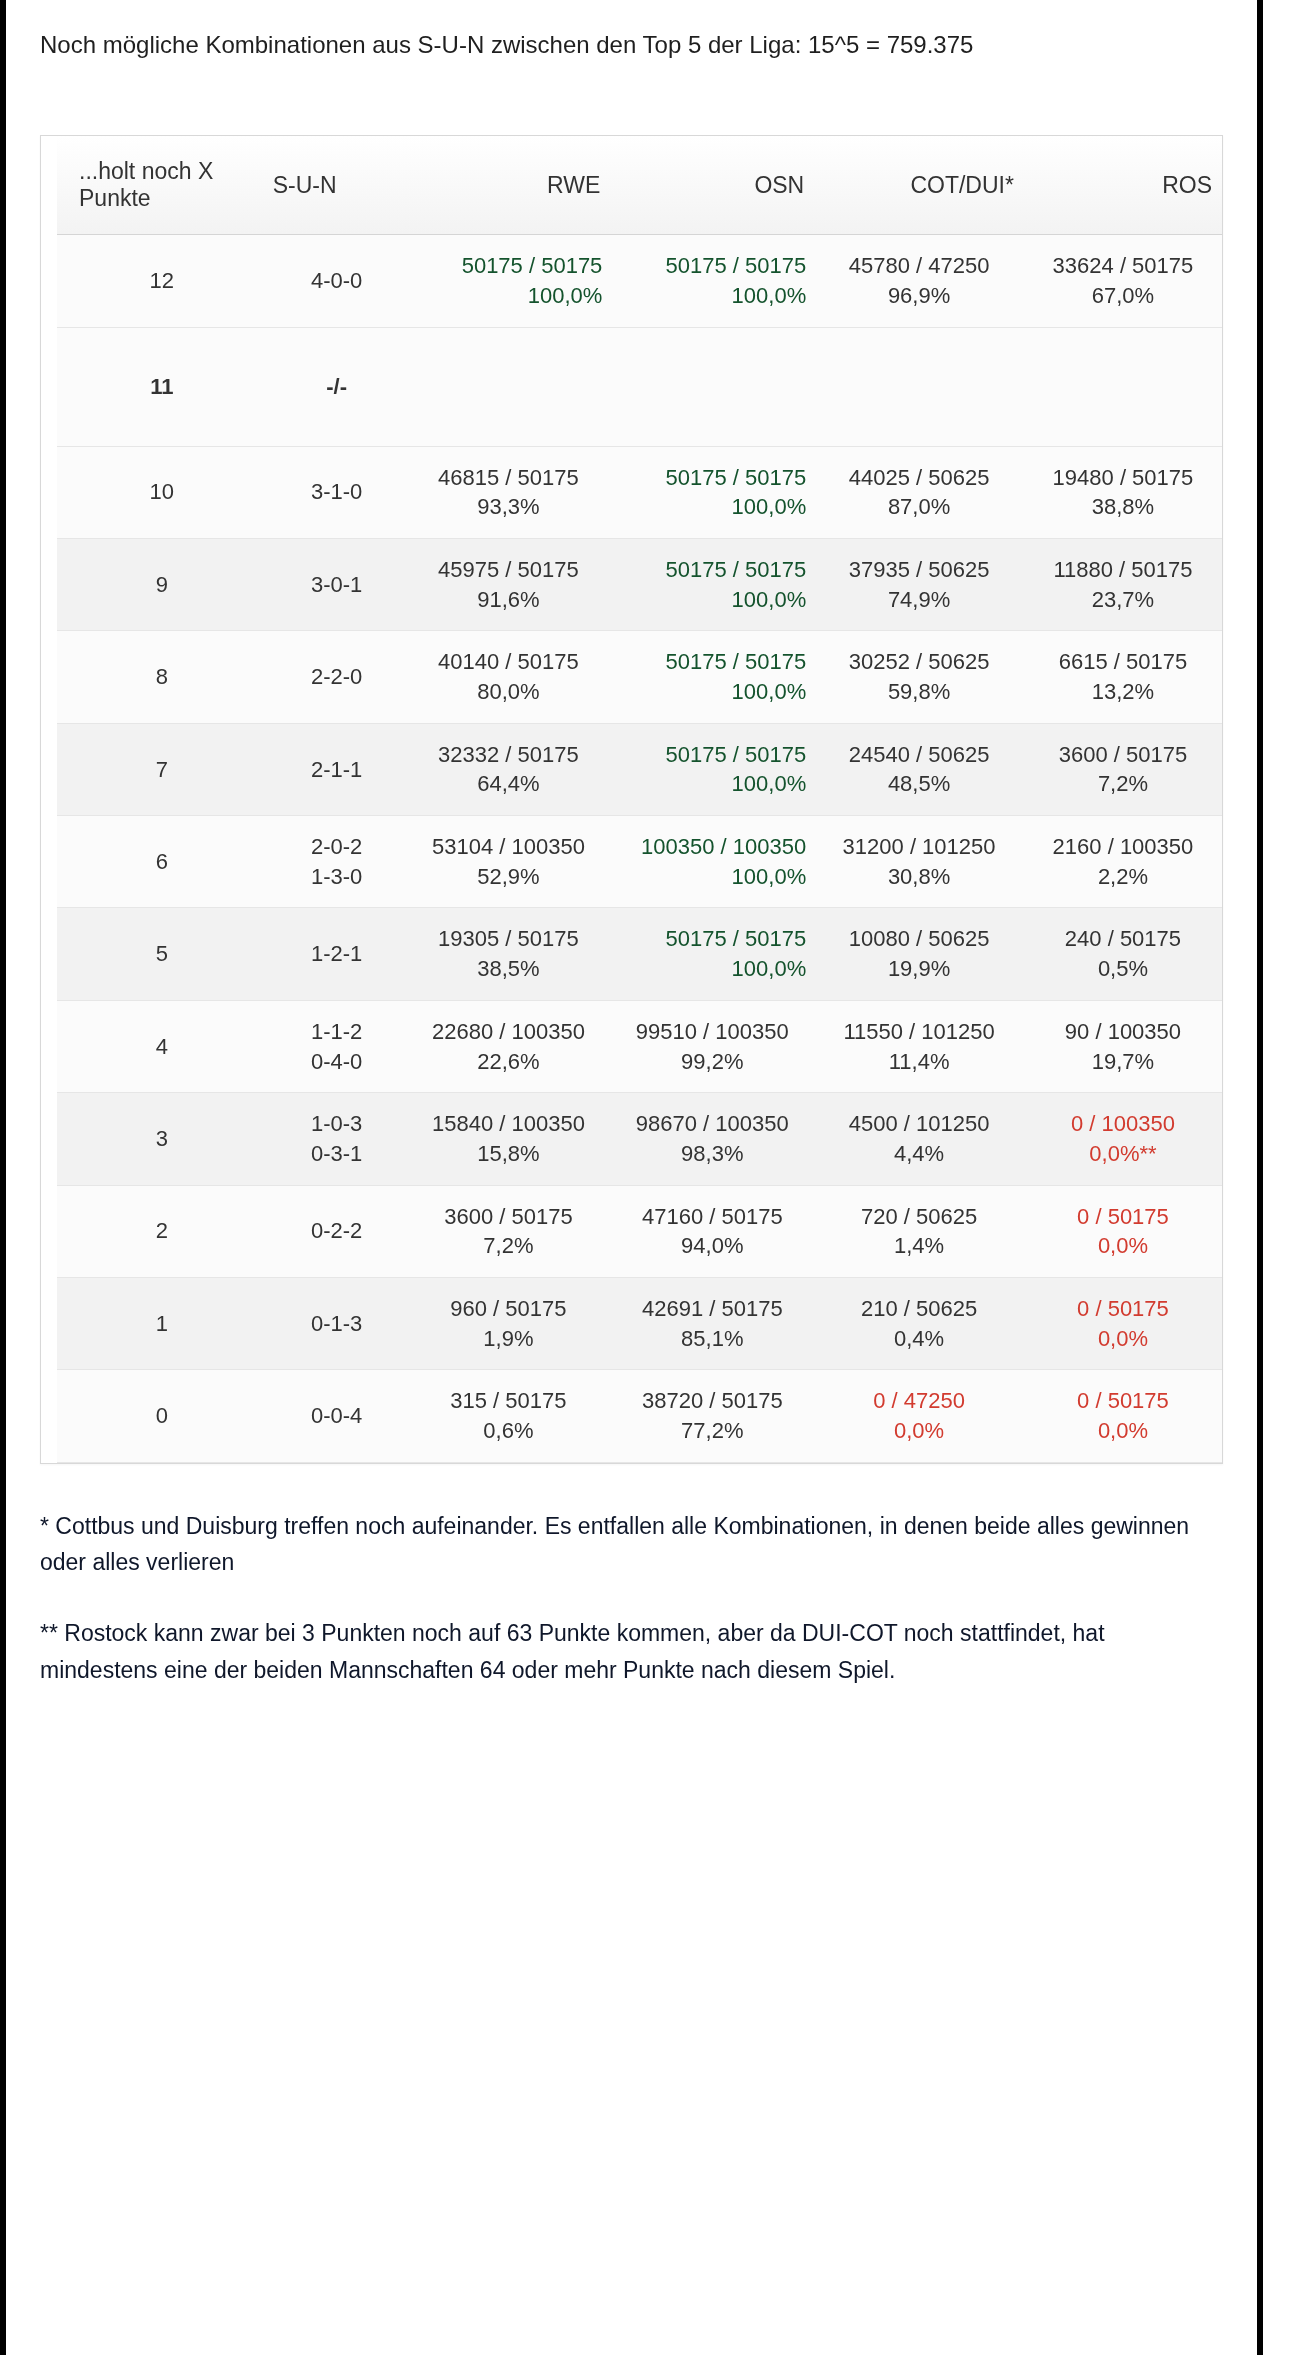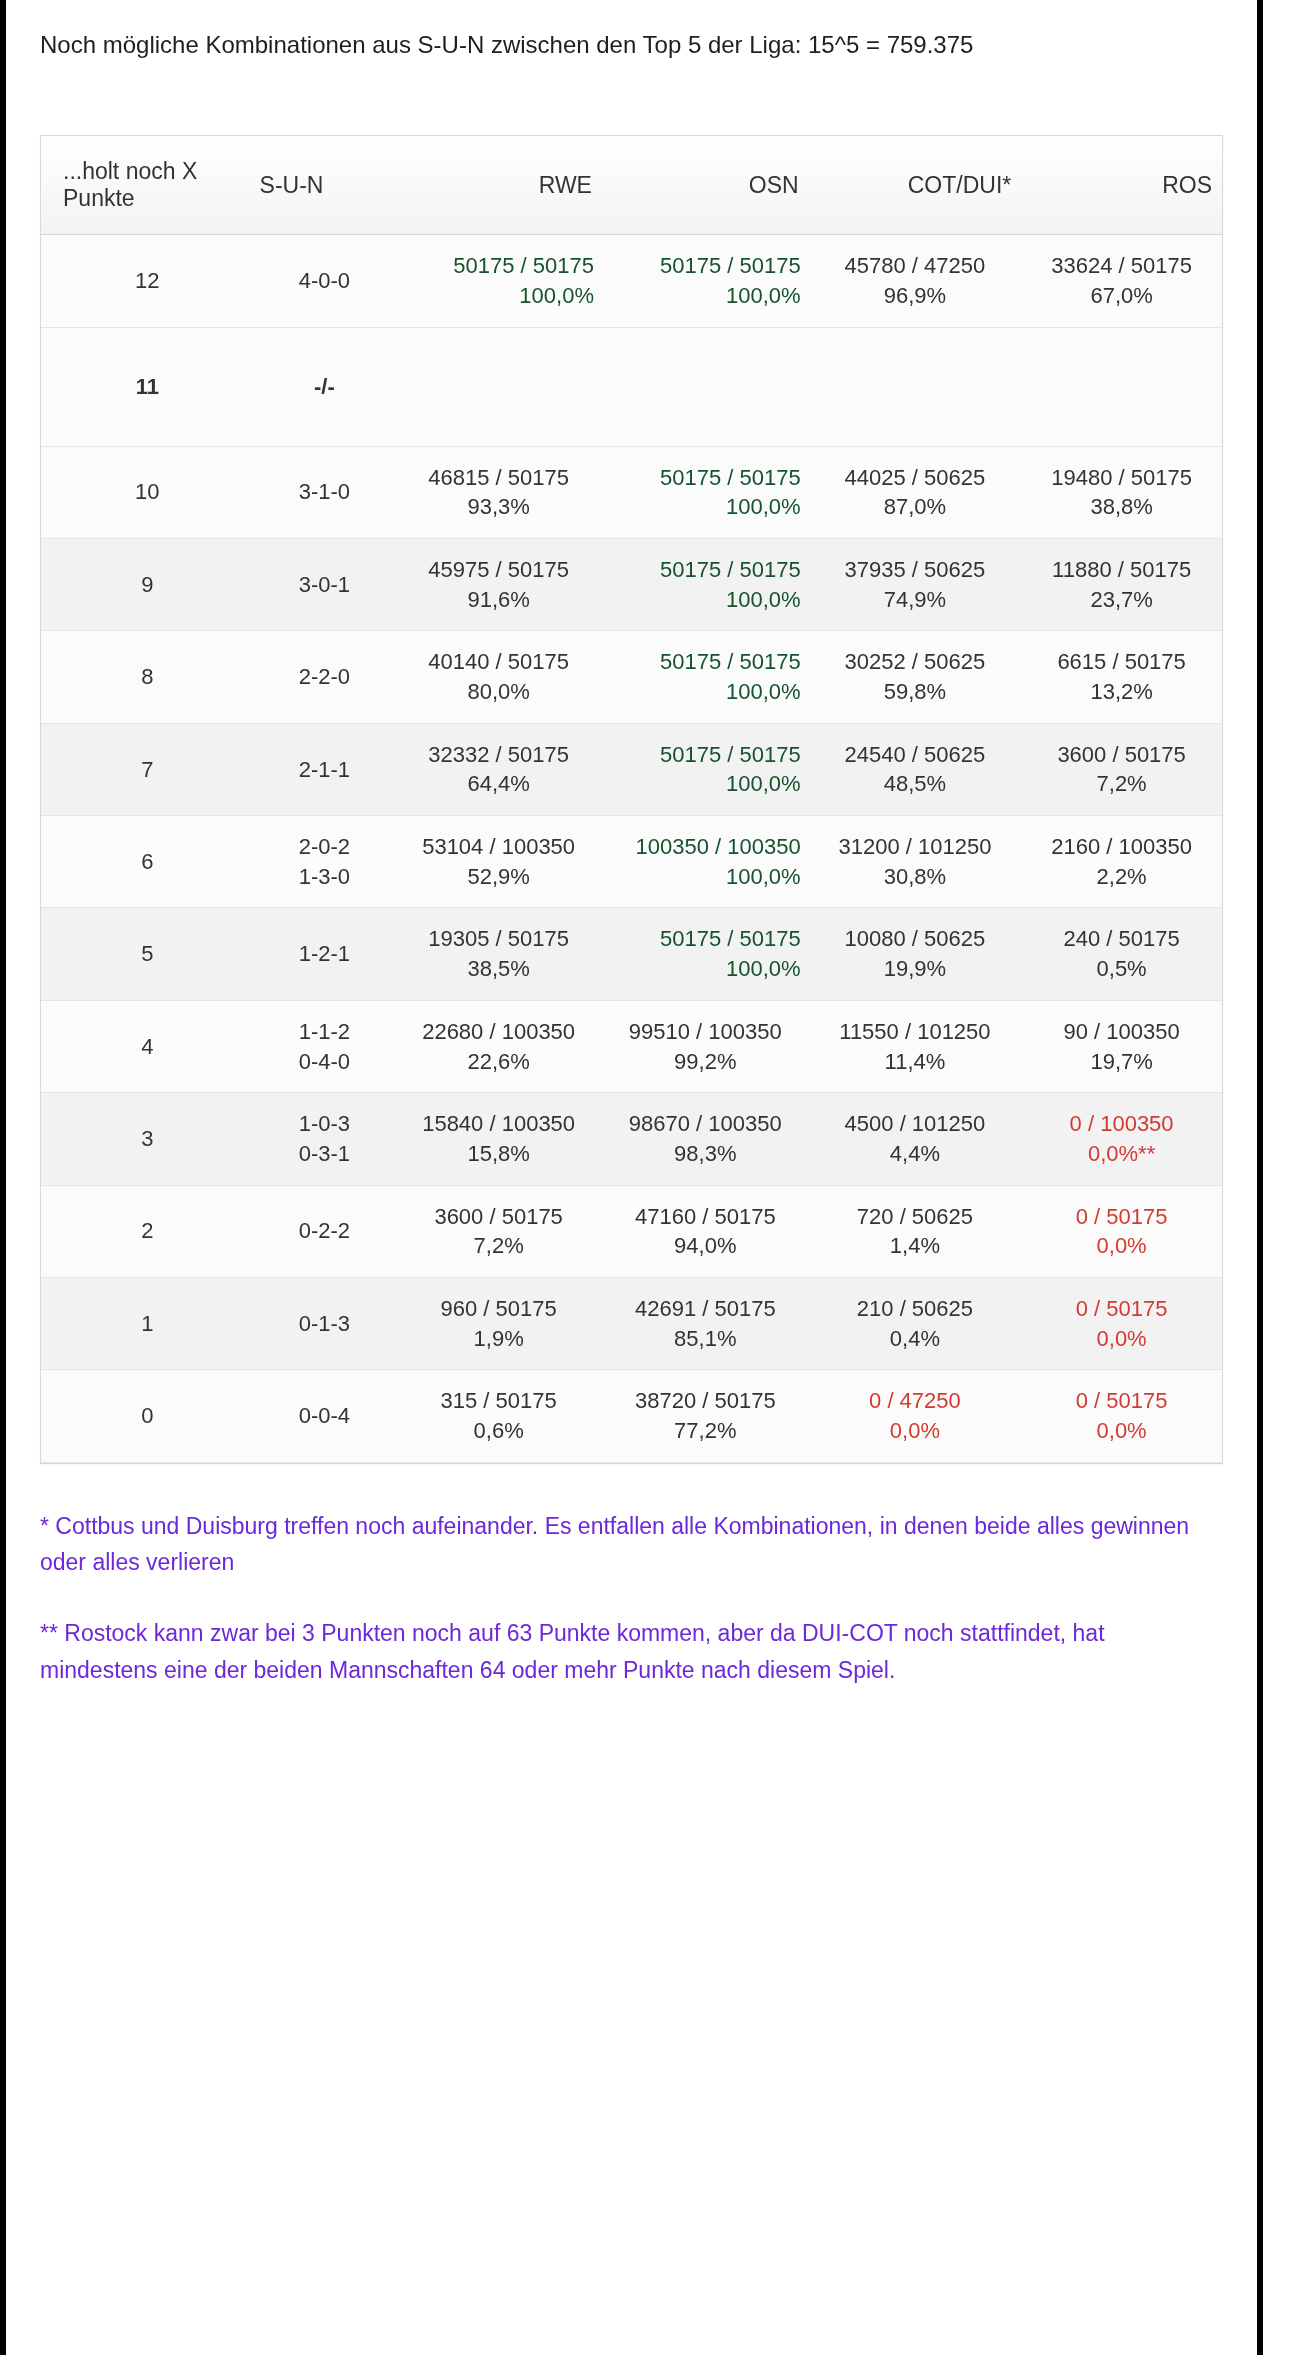"...holt noch X Punkte" .table-wrap { padding-left: none -> 16px }
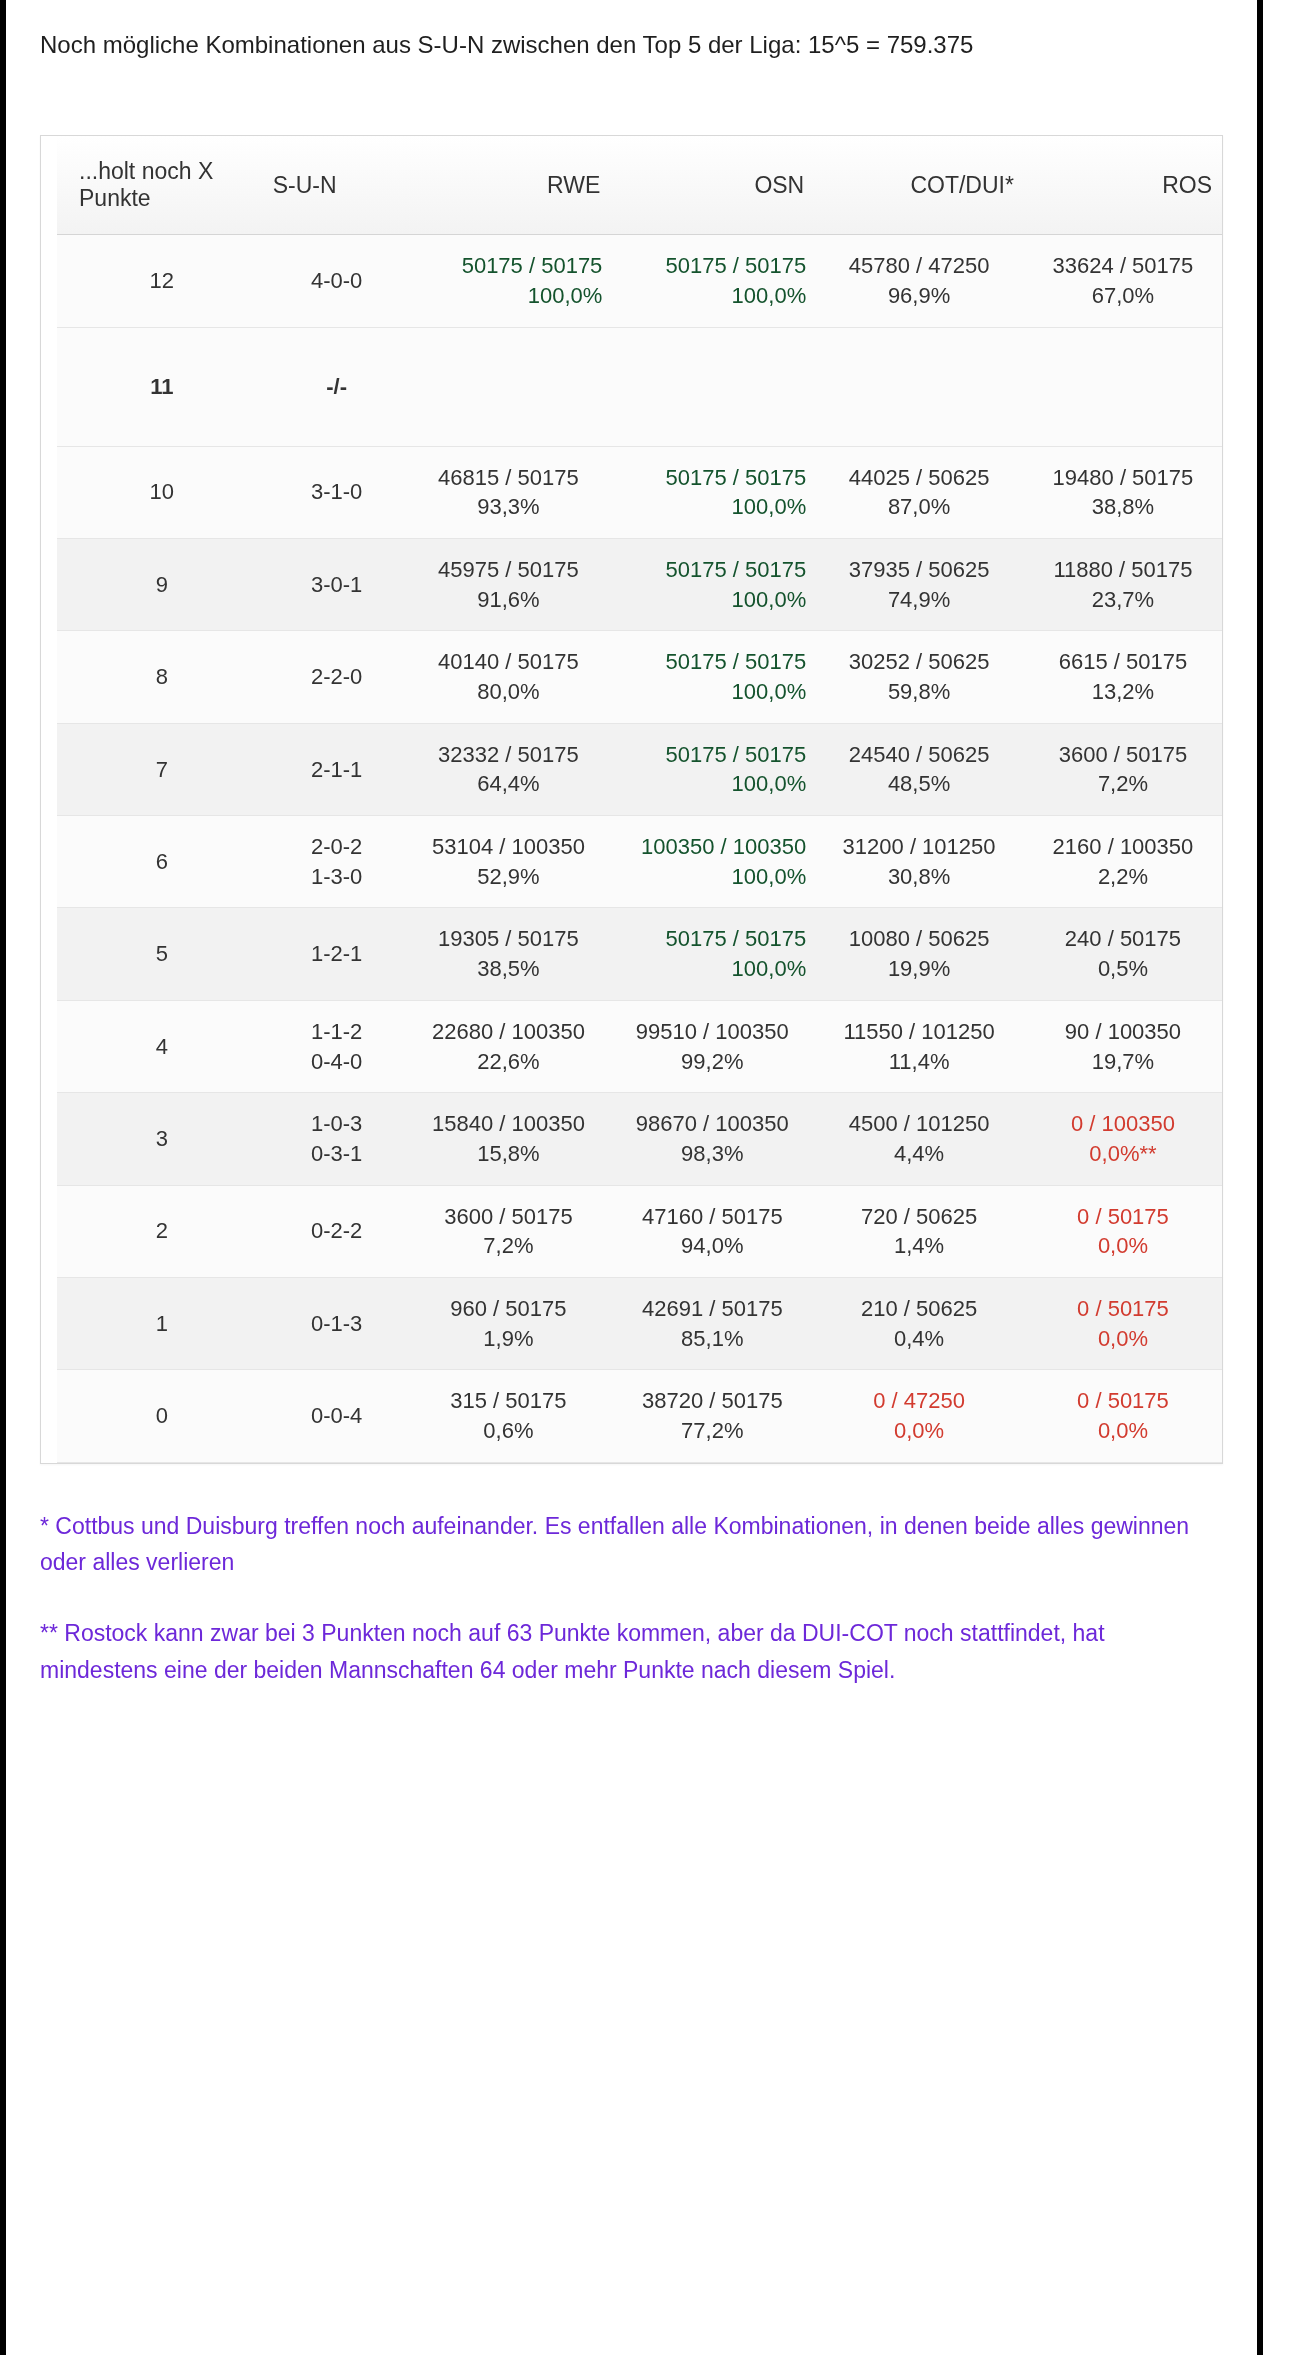"* Cottbus und Duisburg treffen" .footnotes { color: #6d28d9 -> #0f172a }
